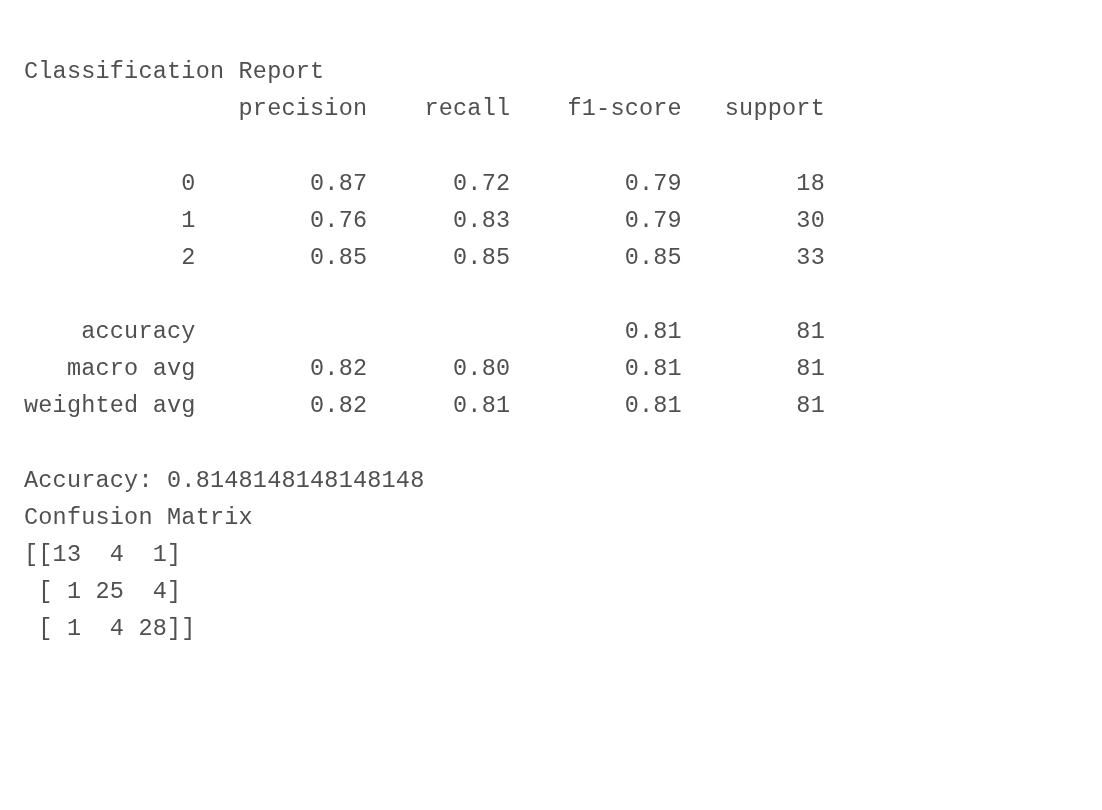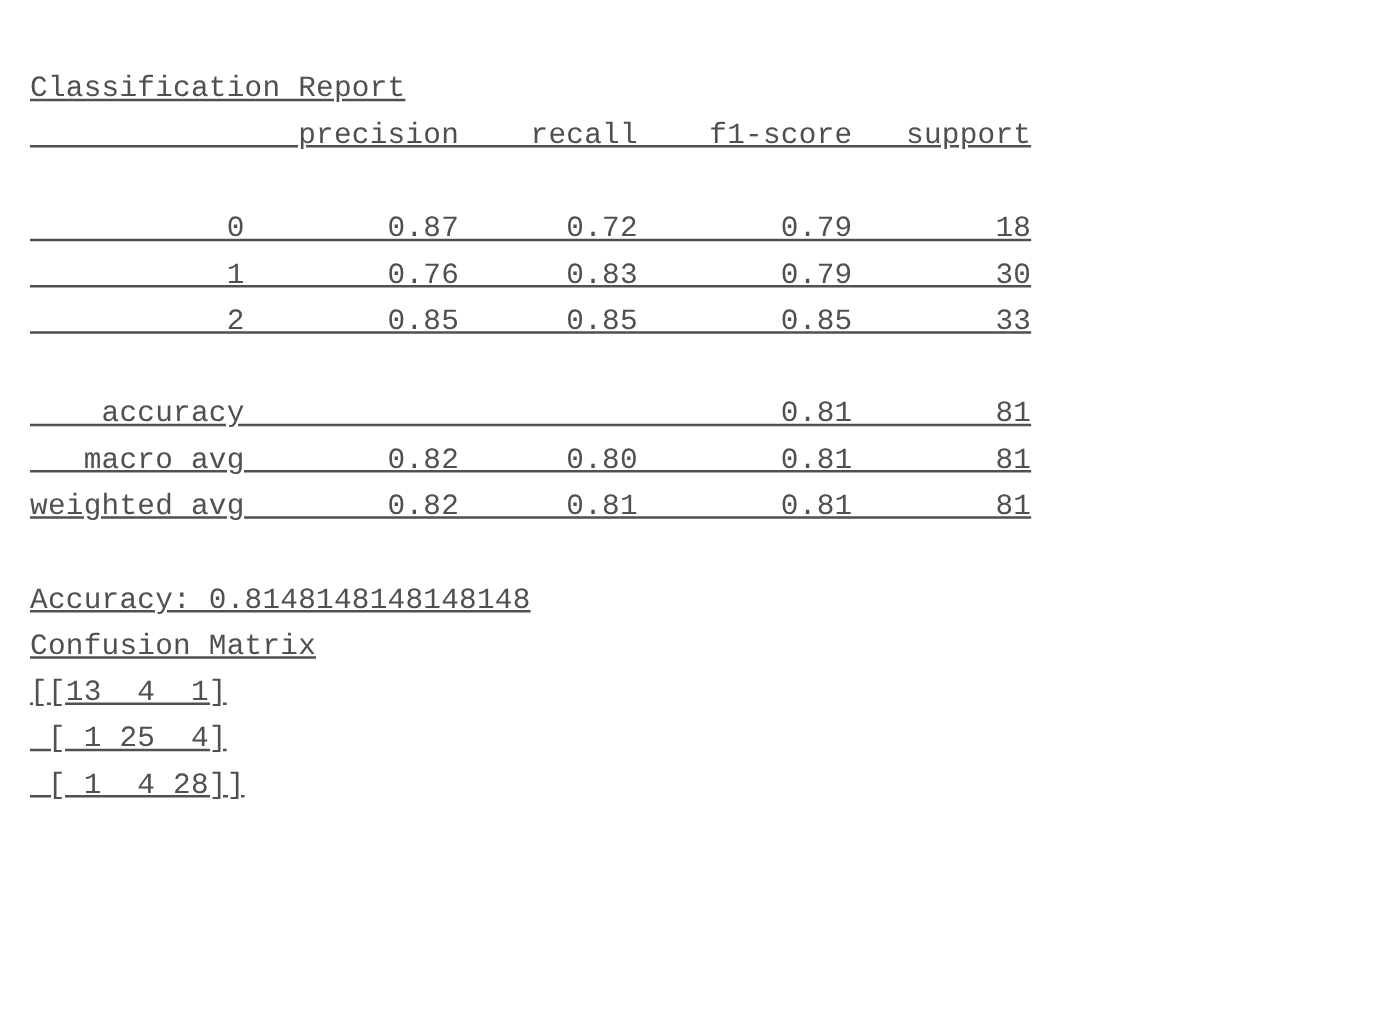"Classification Report" .output { text-decoration: underline -> none }
